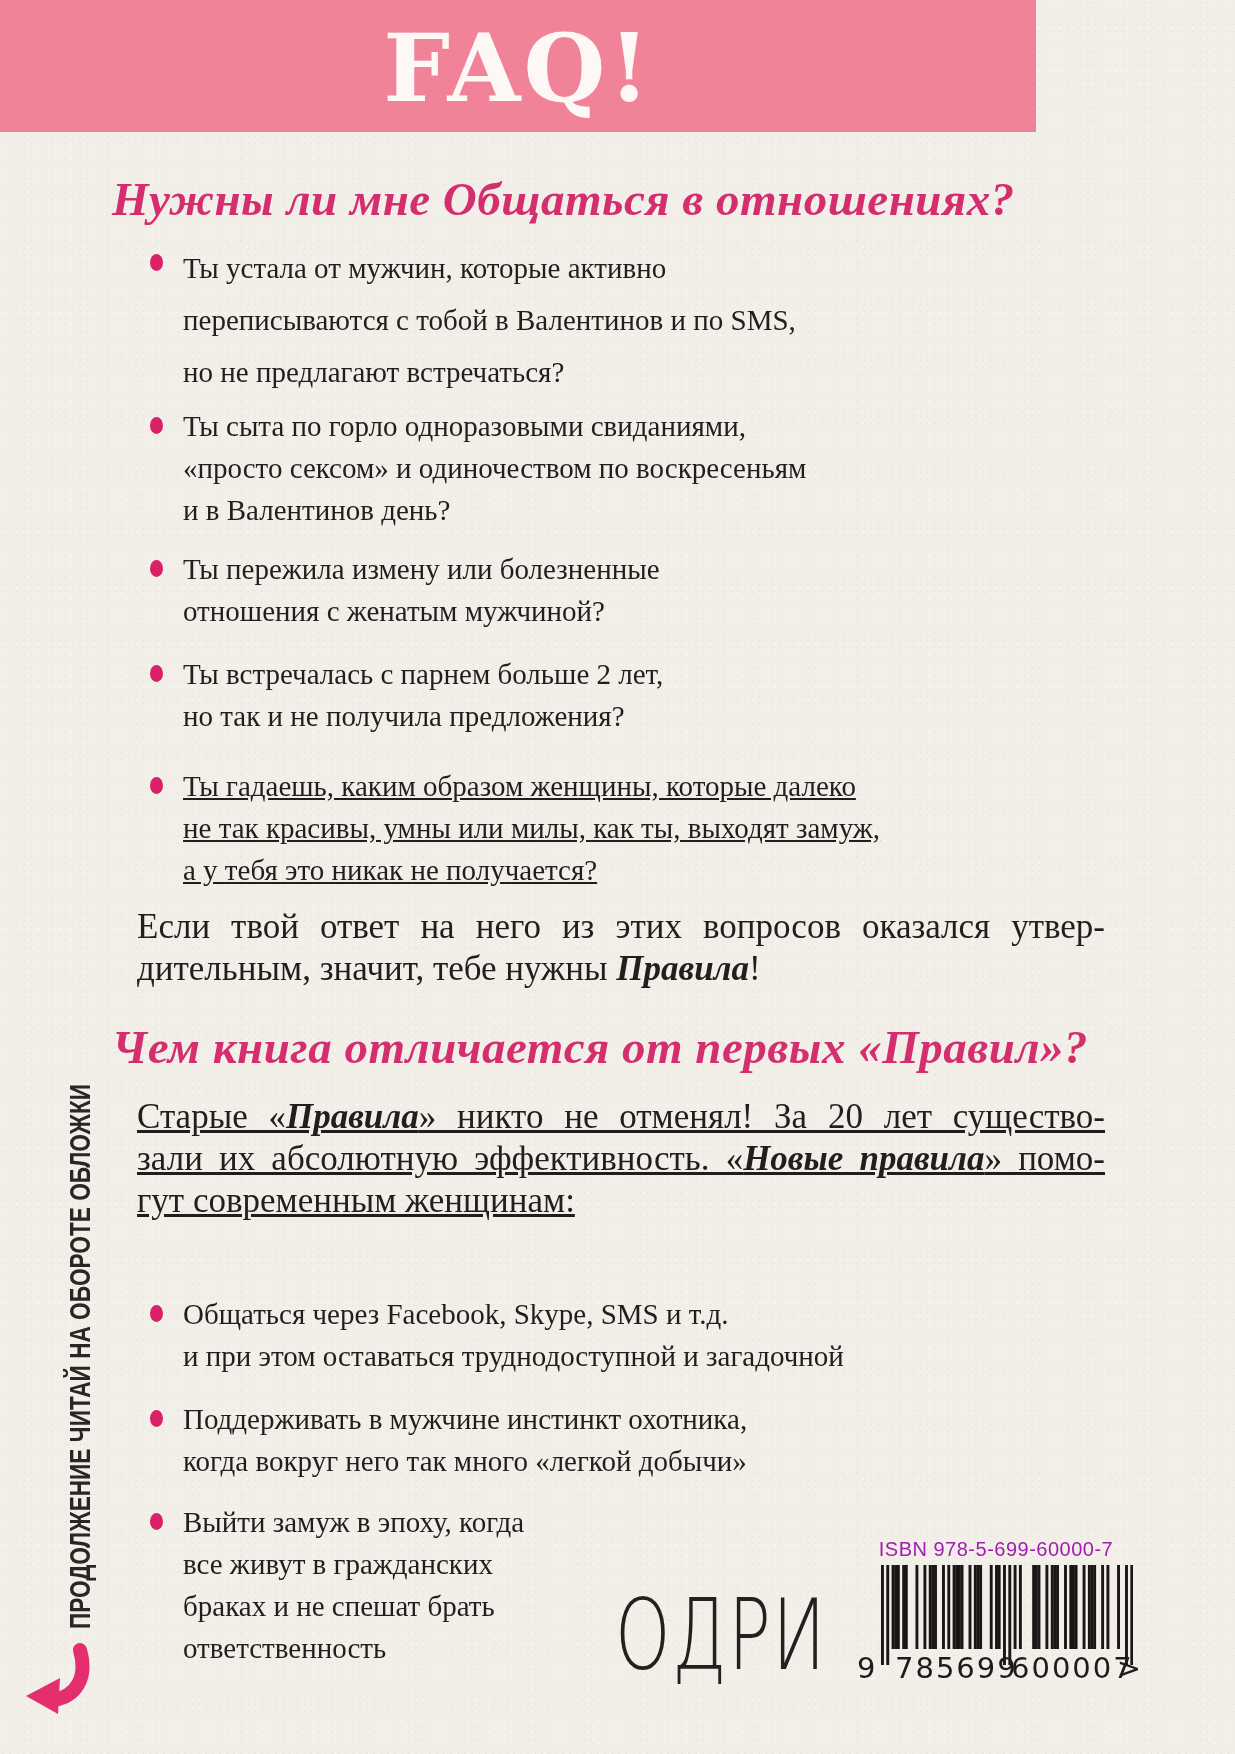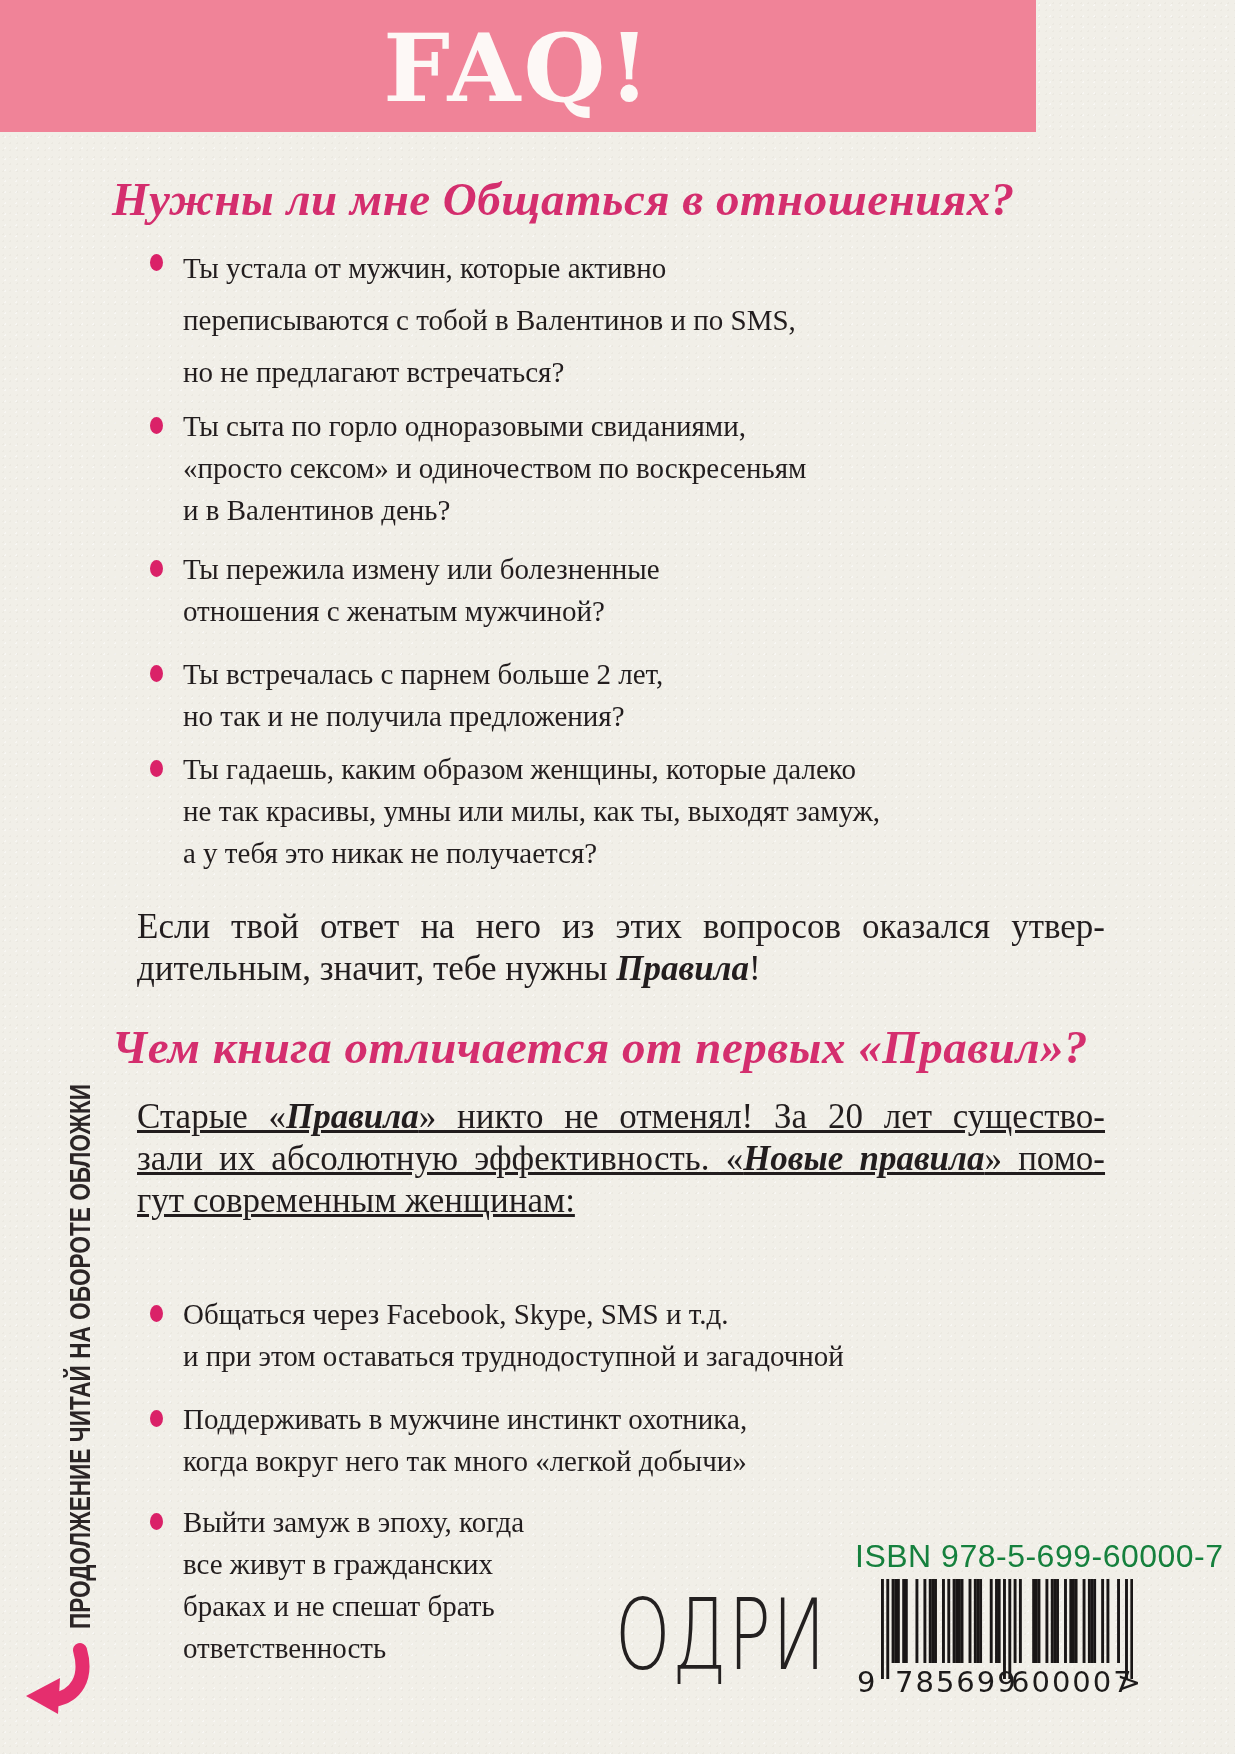"Ты гадаешь, каким образом женщины," div.abs { text-decoration: none -> underline; top: 748px -> 765px }
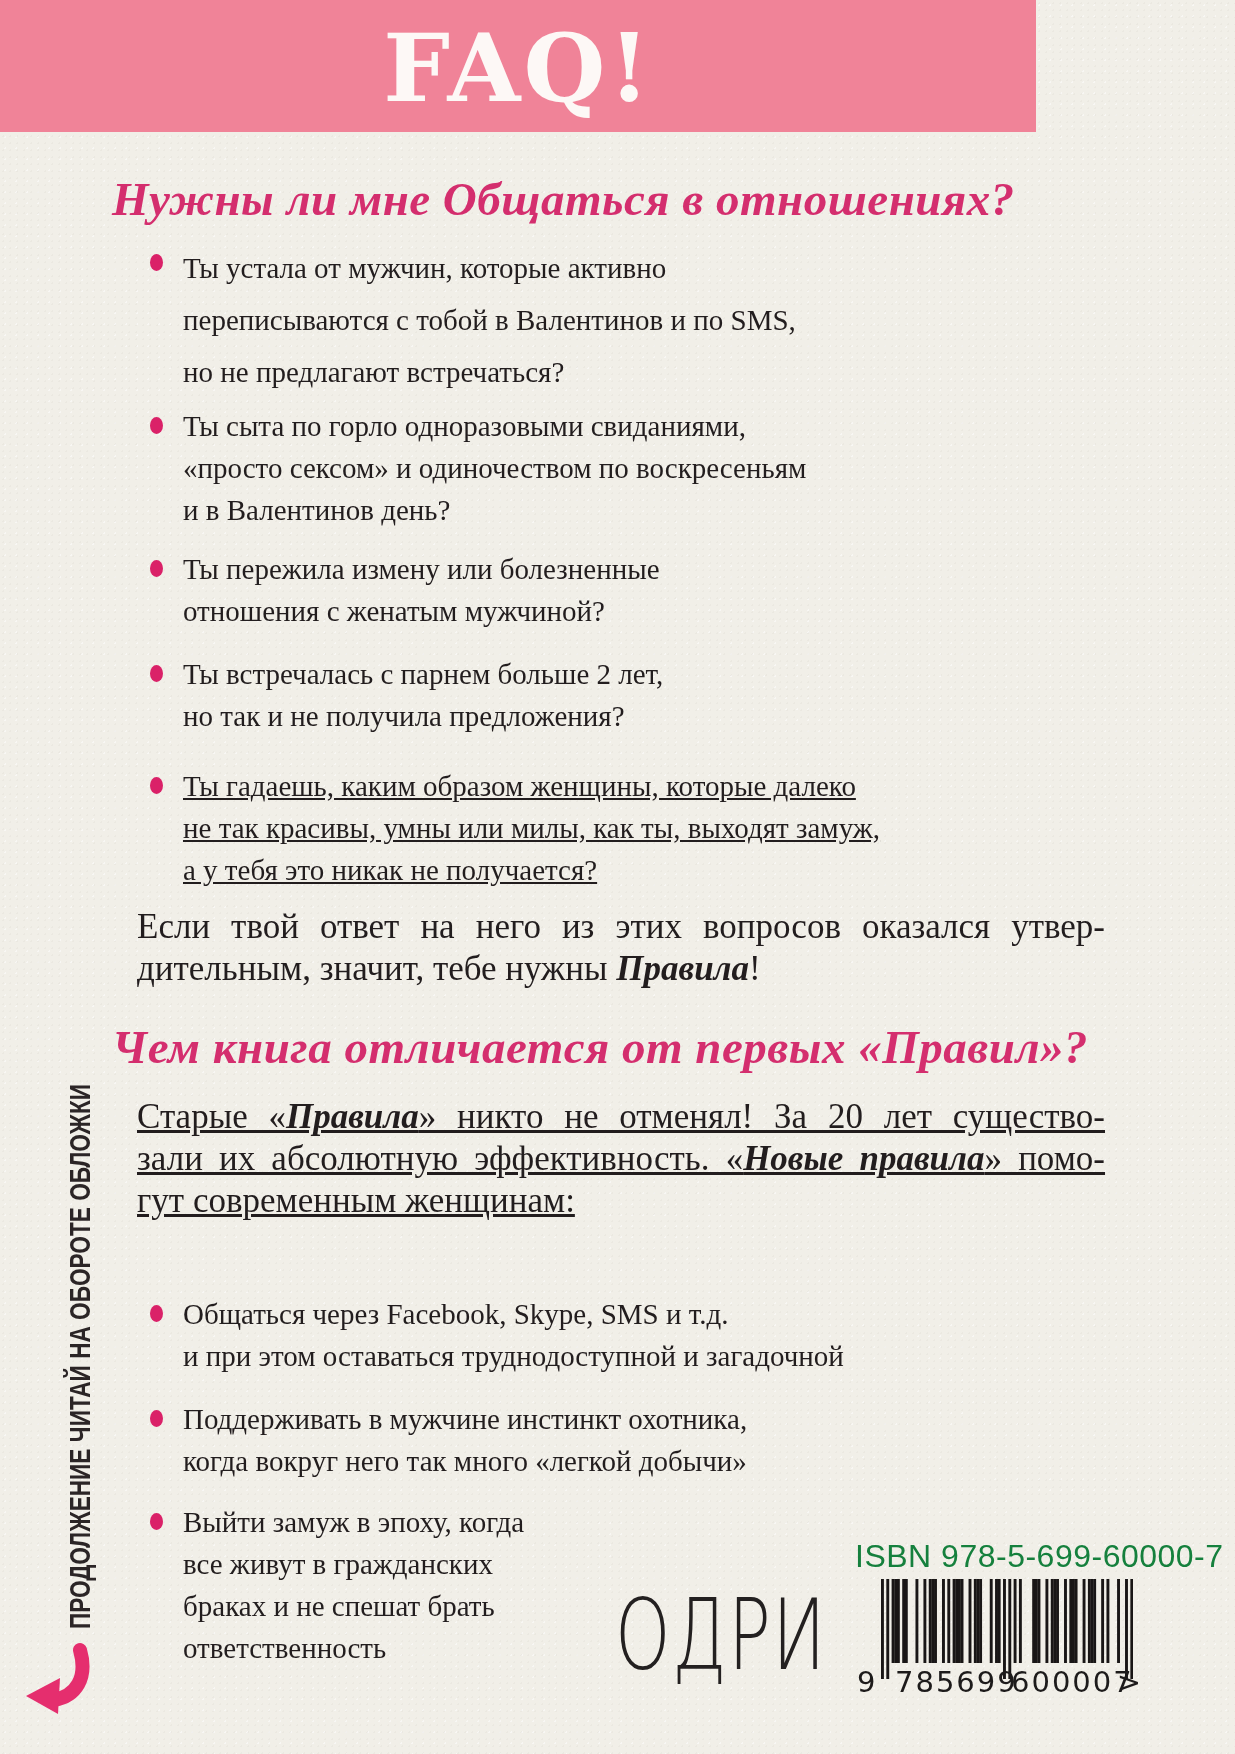"ISBN 978-5-699-60000-7" .isbn-line { color: #15803d -> #a21caf; font-size: 32px -> 20px }
